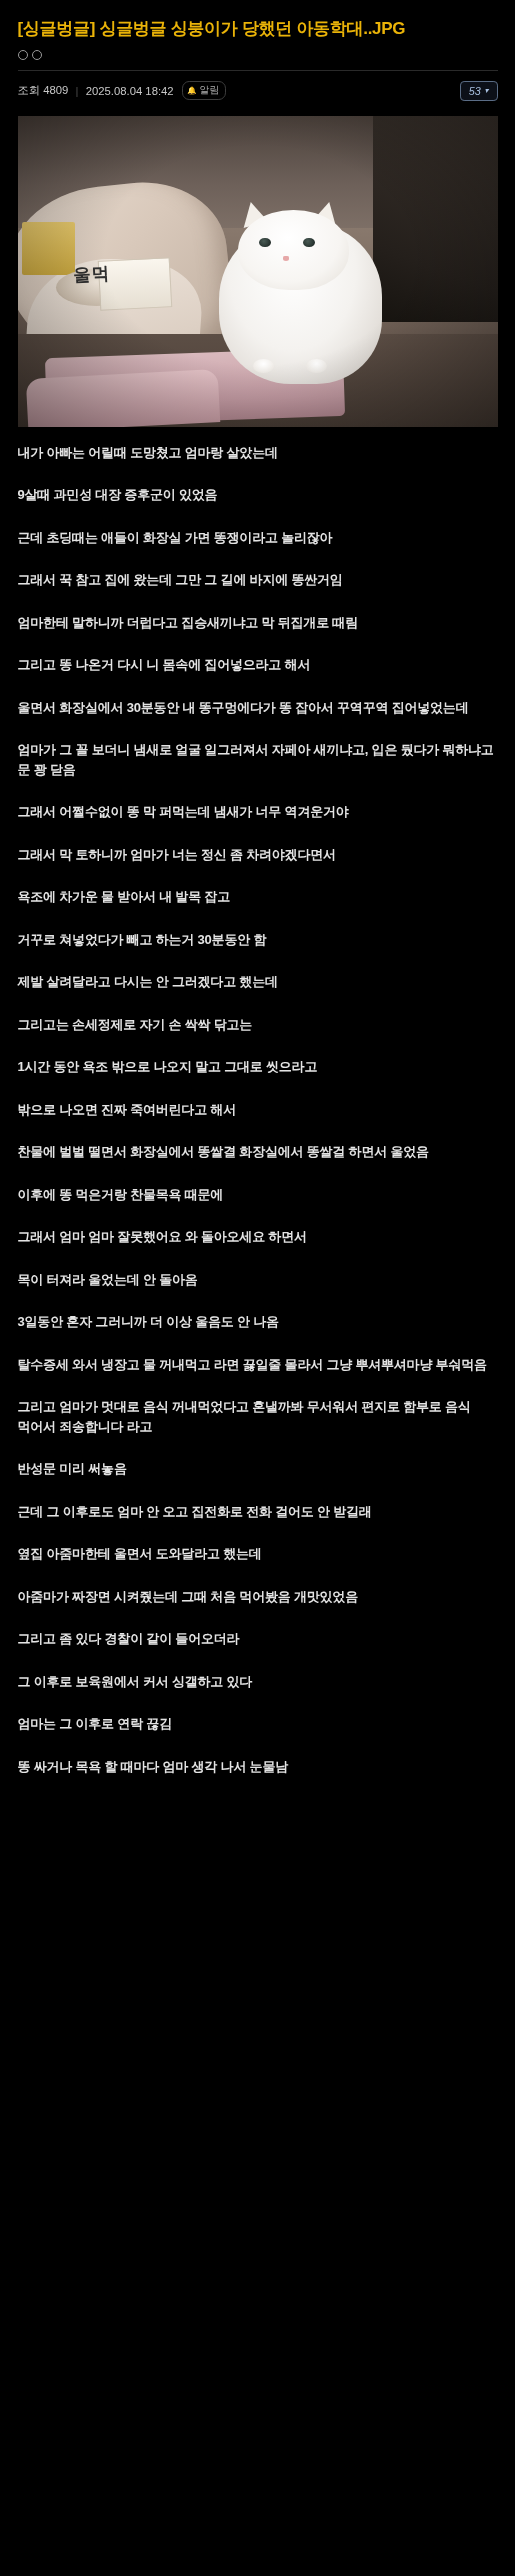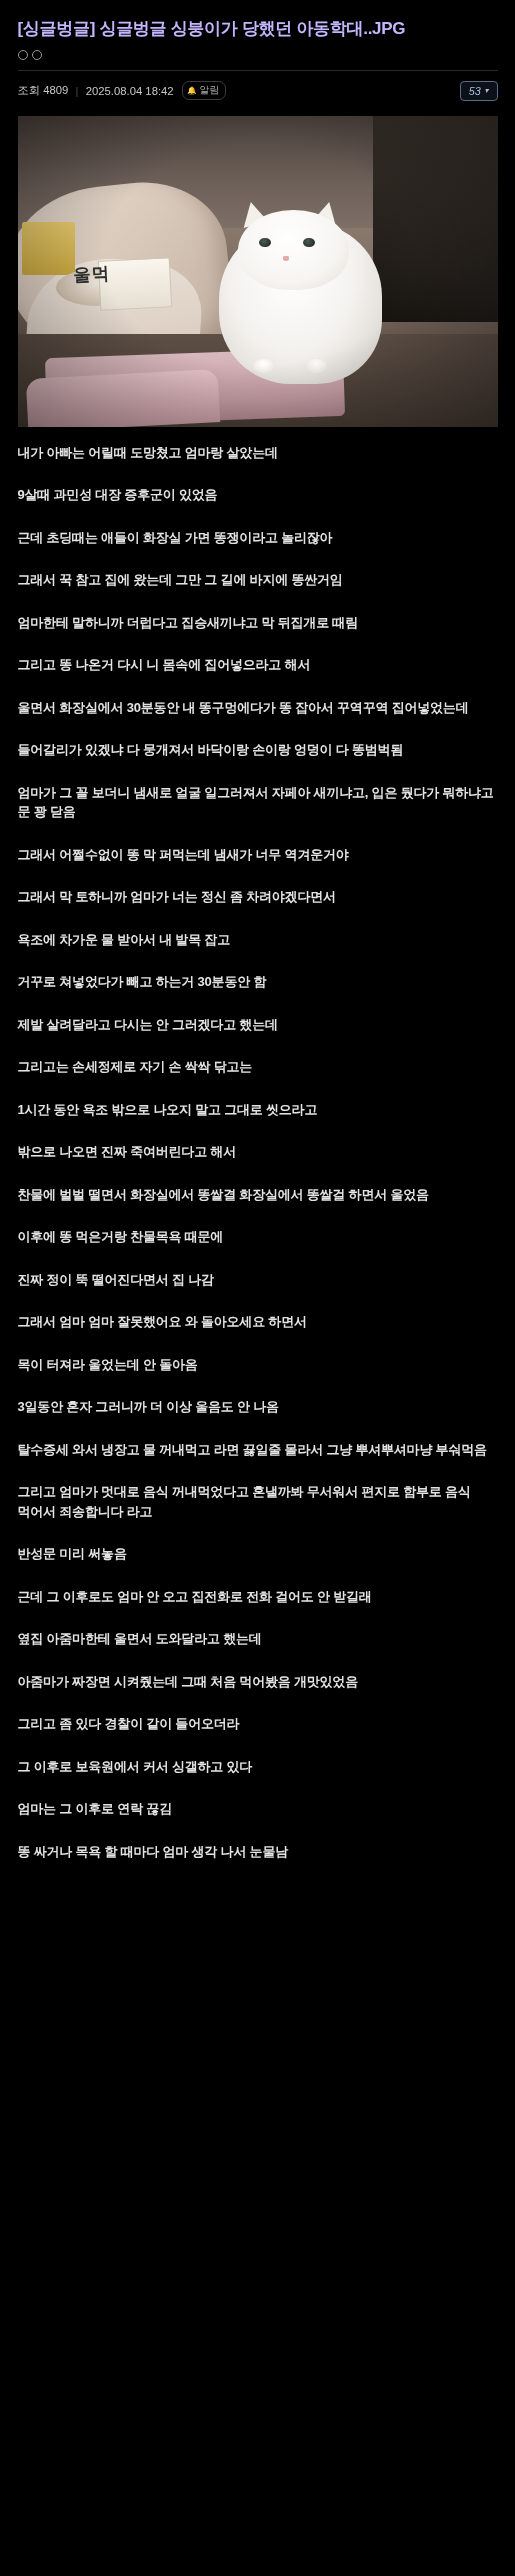"[싱글벙글] 싱글벙글 싱붕이가 당했던 아동학대..JPG" .post-title .tag { color: #c4b5fd -> #eab308 }
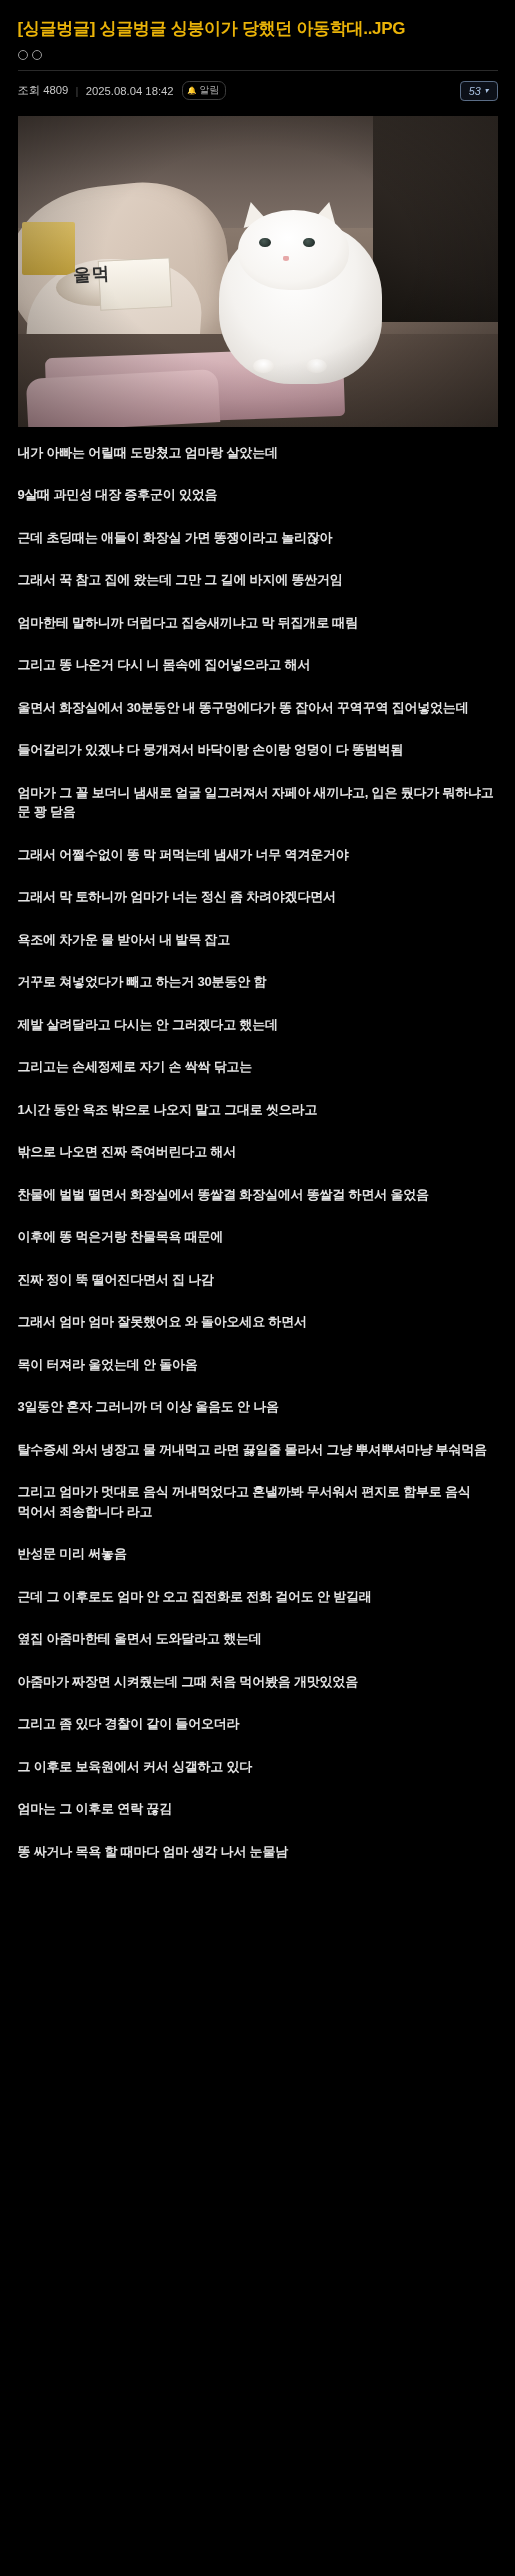"들어갈리가 있겠냐 다 뭉개져서 바닥이랑" p.para { html: <p>들어갈리가 있겠냐 다 뭉개져서 바닥이랑 손이랑 엉덩이 다 똥범벅됨</p> -> none }
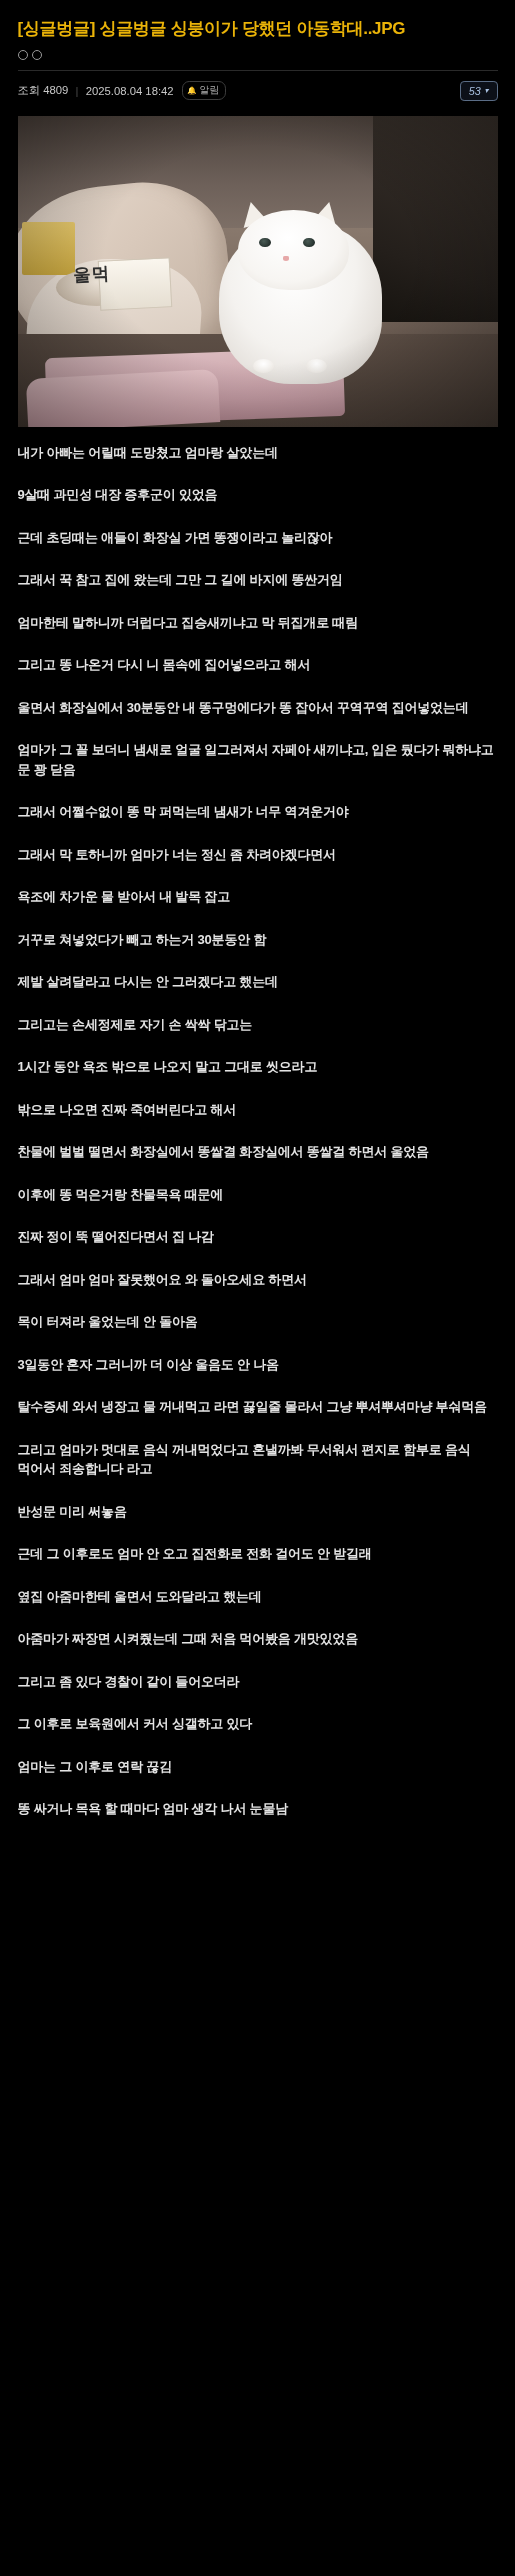"진짜 정이 뚝 떨어진다면서 집" p.para { html: <p>진짜 정이 뚝 떨어진다면서 집 나감</p> -> none }
